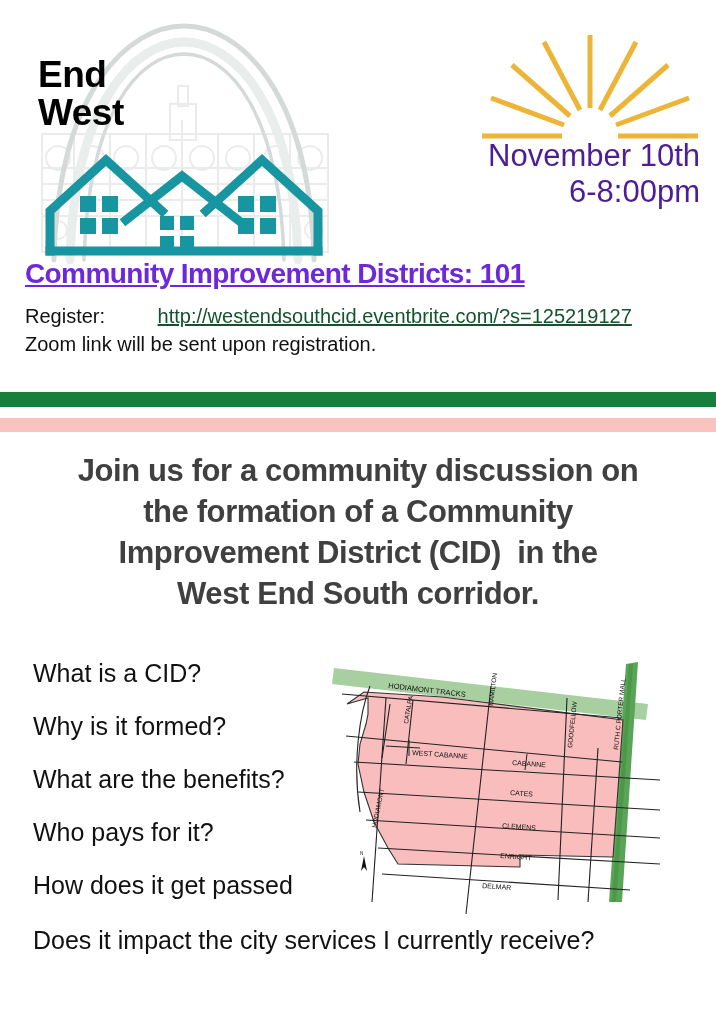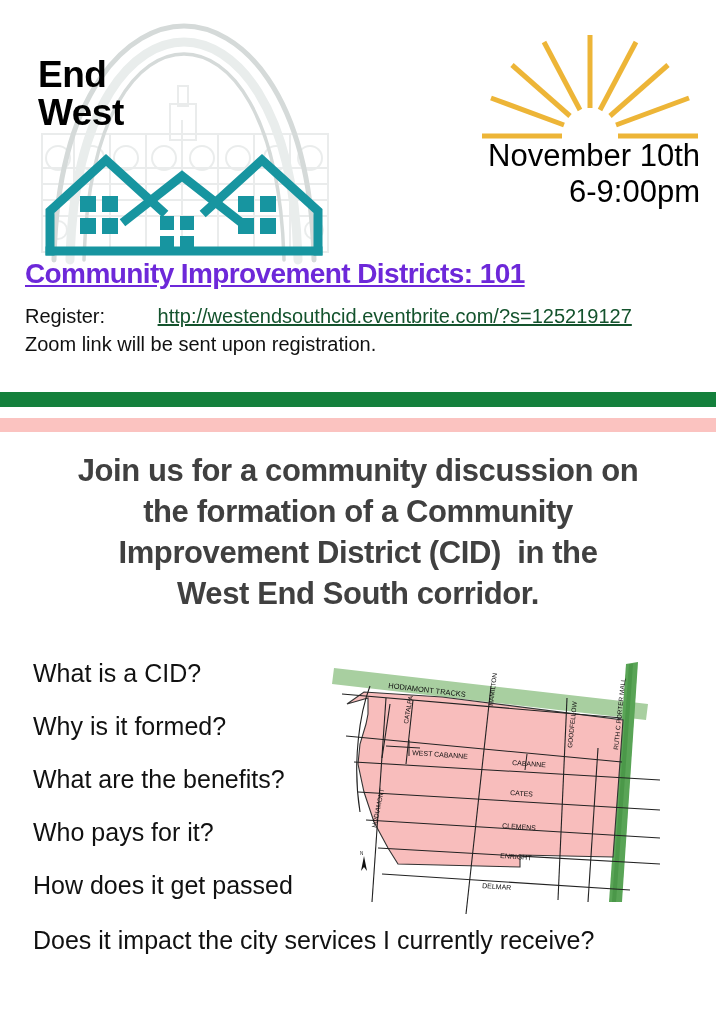"November 10th" .event-date { color: #000000 -> #4c1d95 }
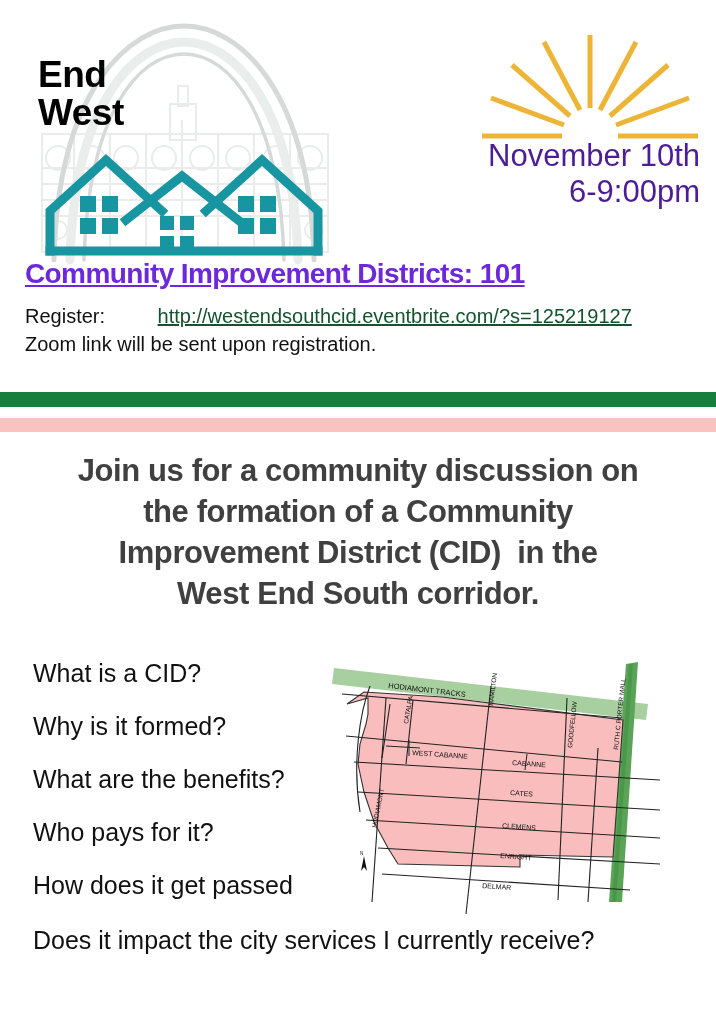"6-9:00pm" div { text: 6-9:00pm -> 6-8:00pm }
